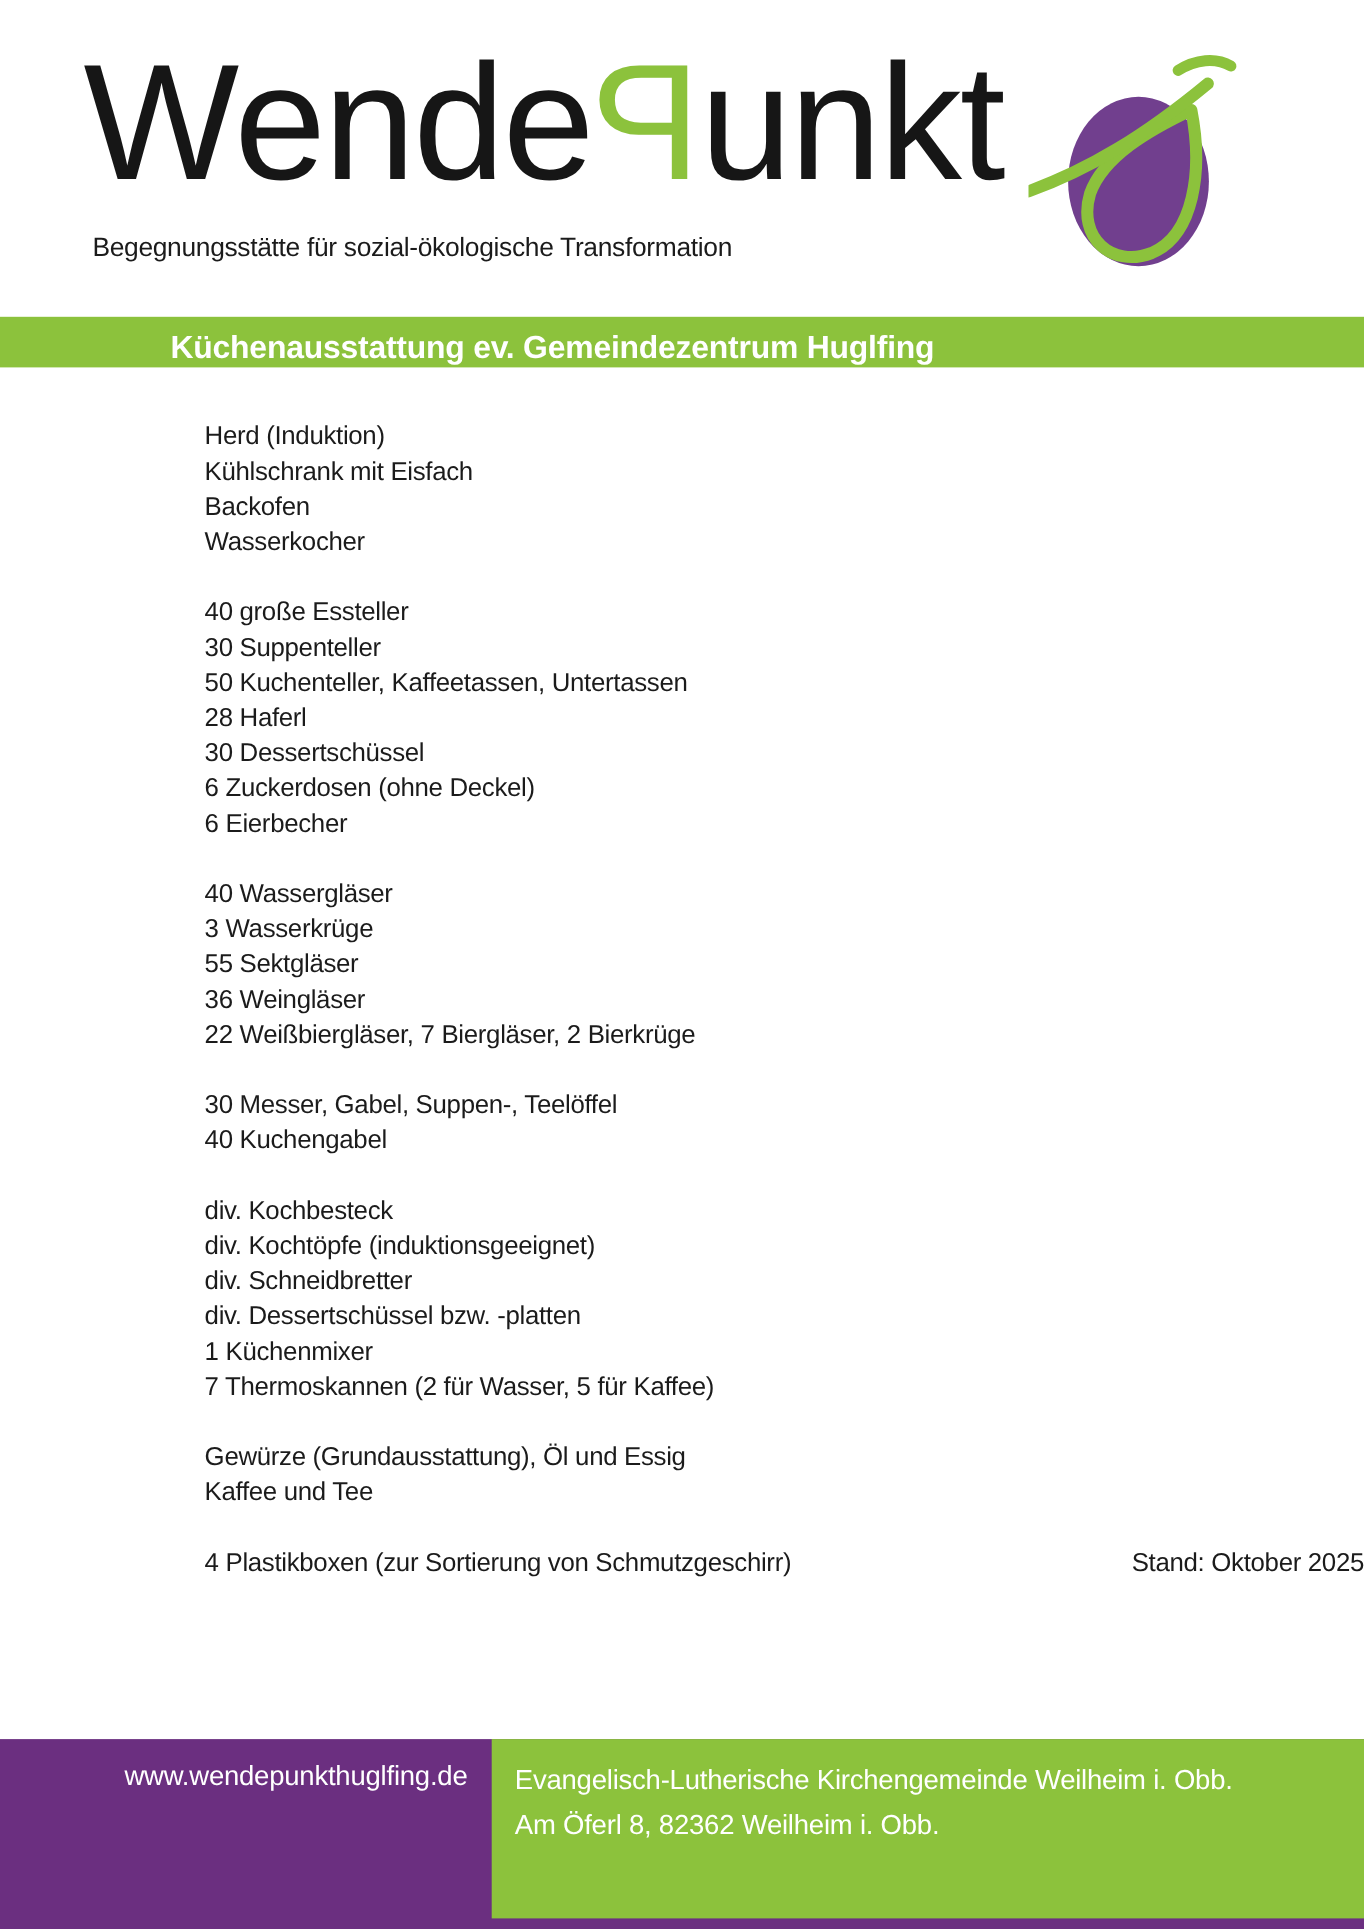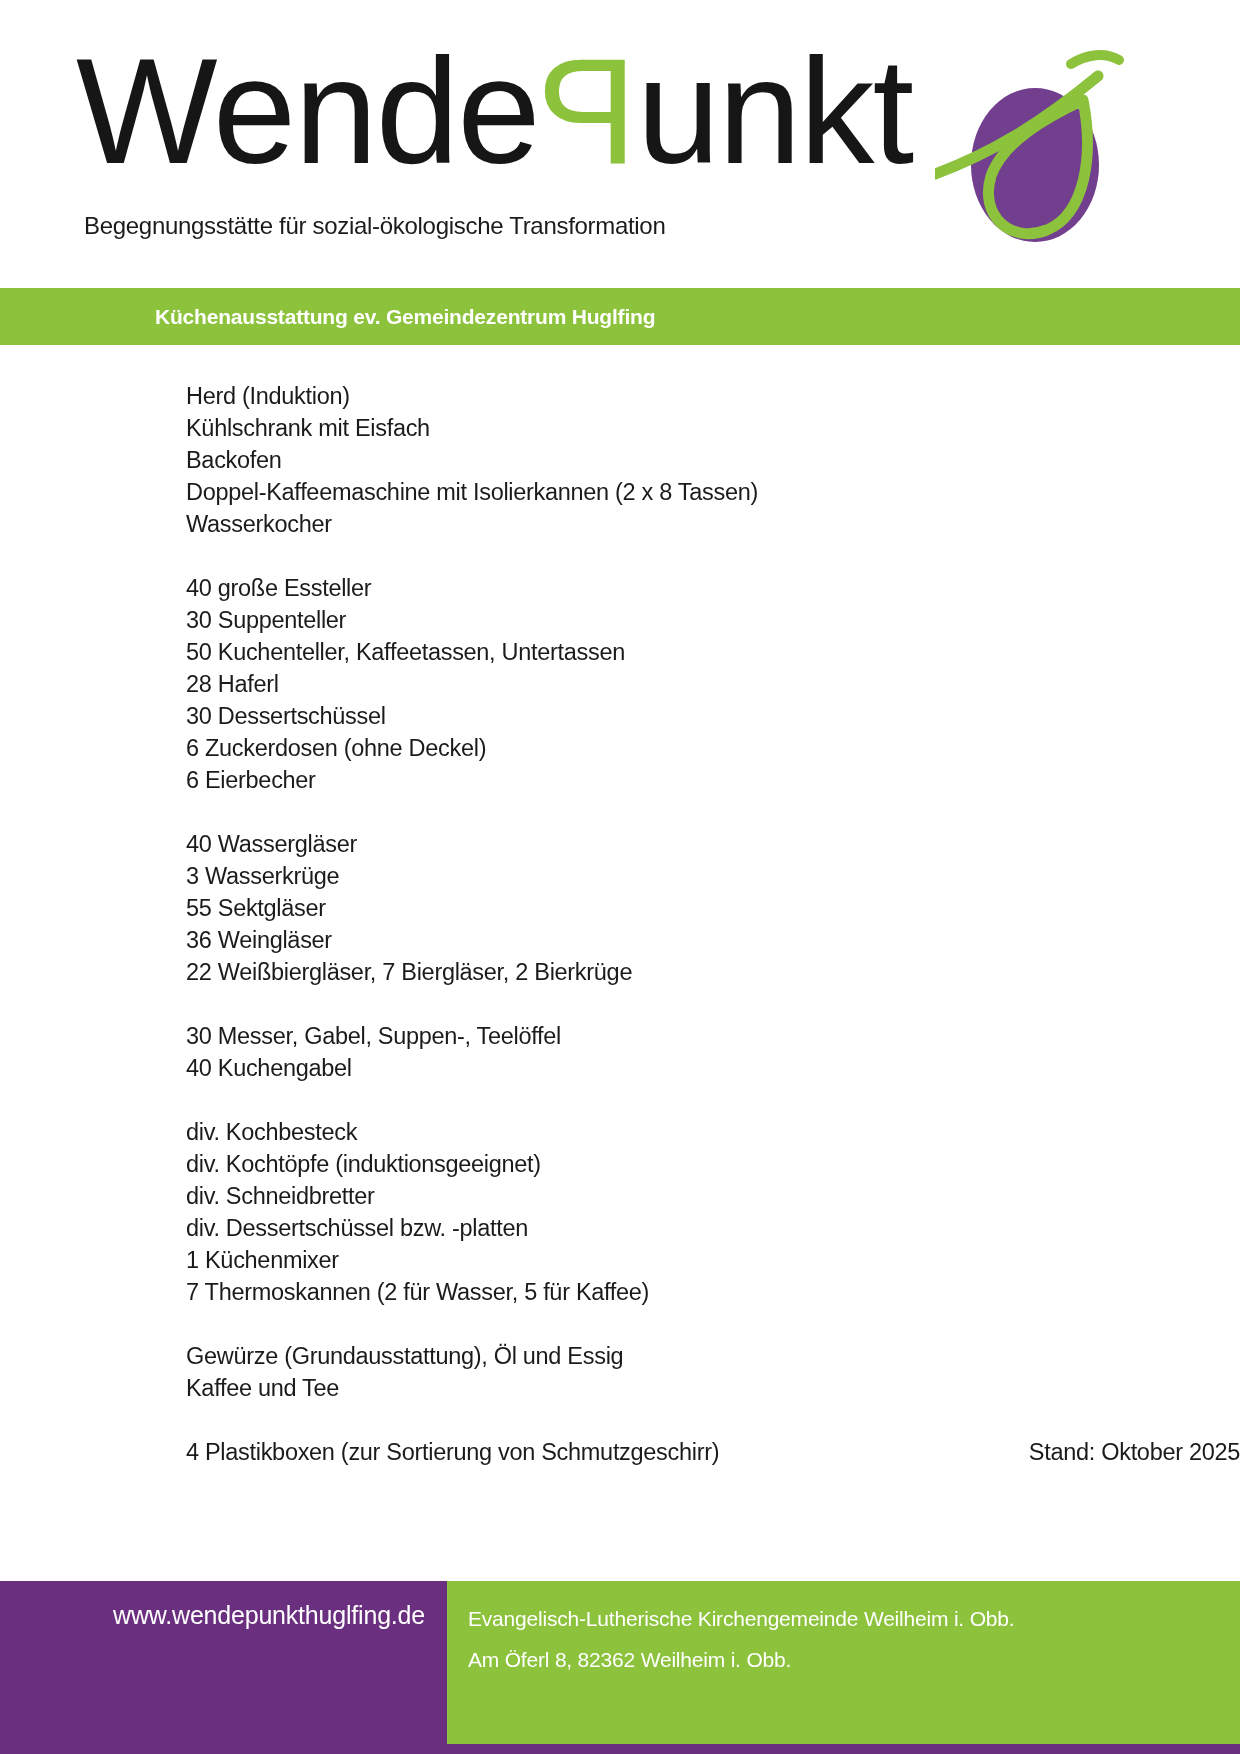"Küchenausstattung ev. Gemeindezentrum" .banner { font-size: 21px -> 29px; height: 57px -> 46px }
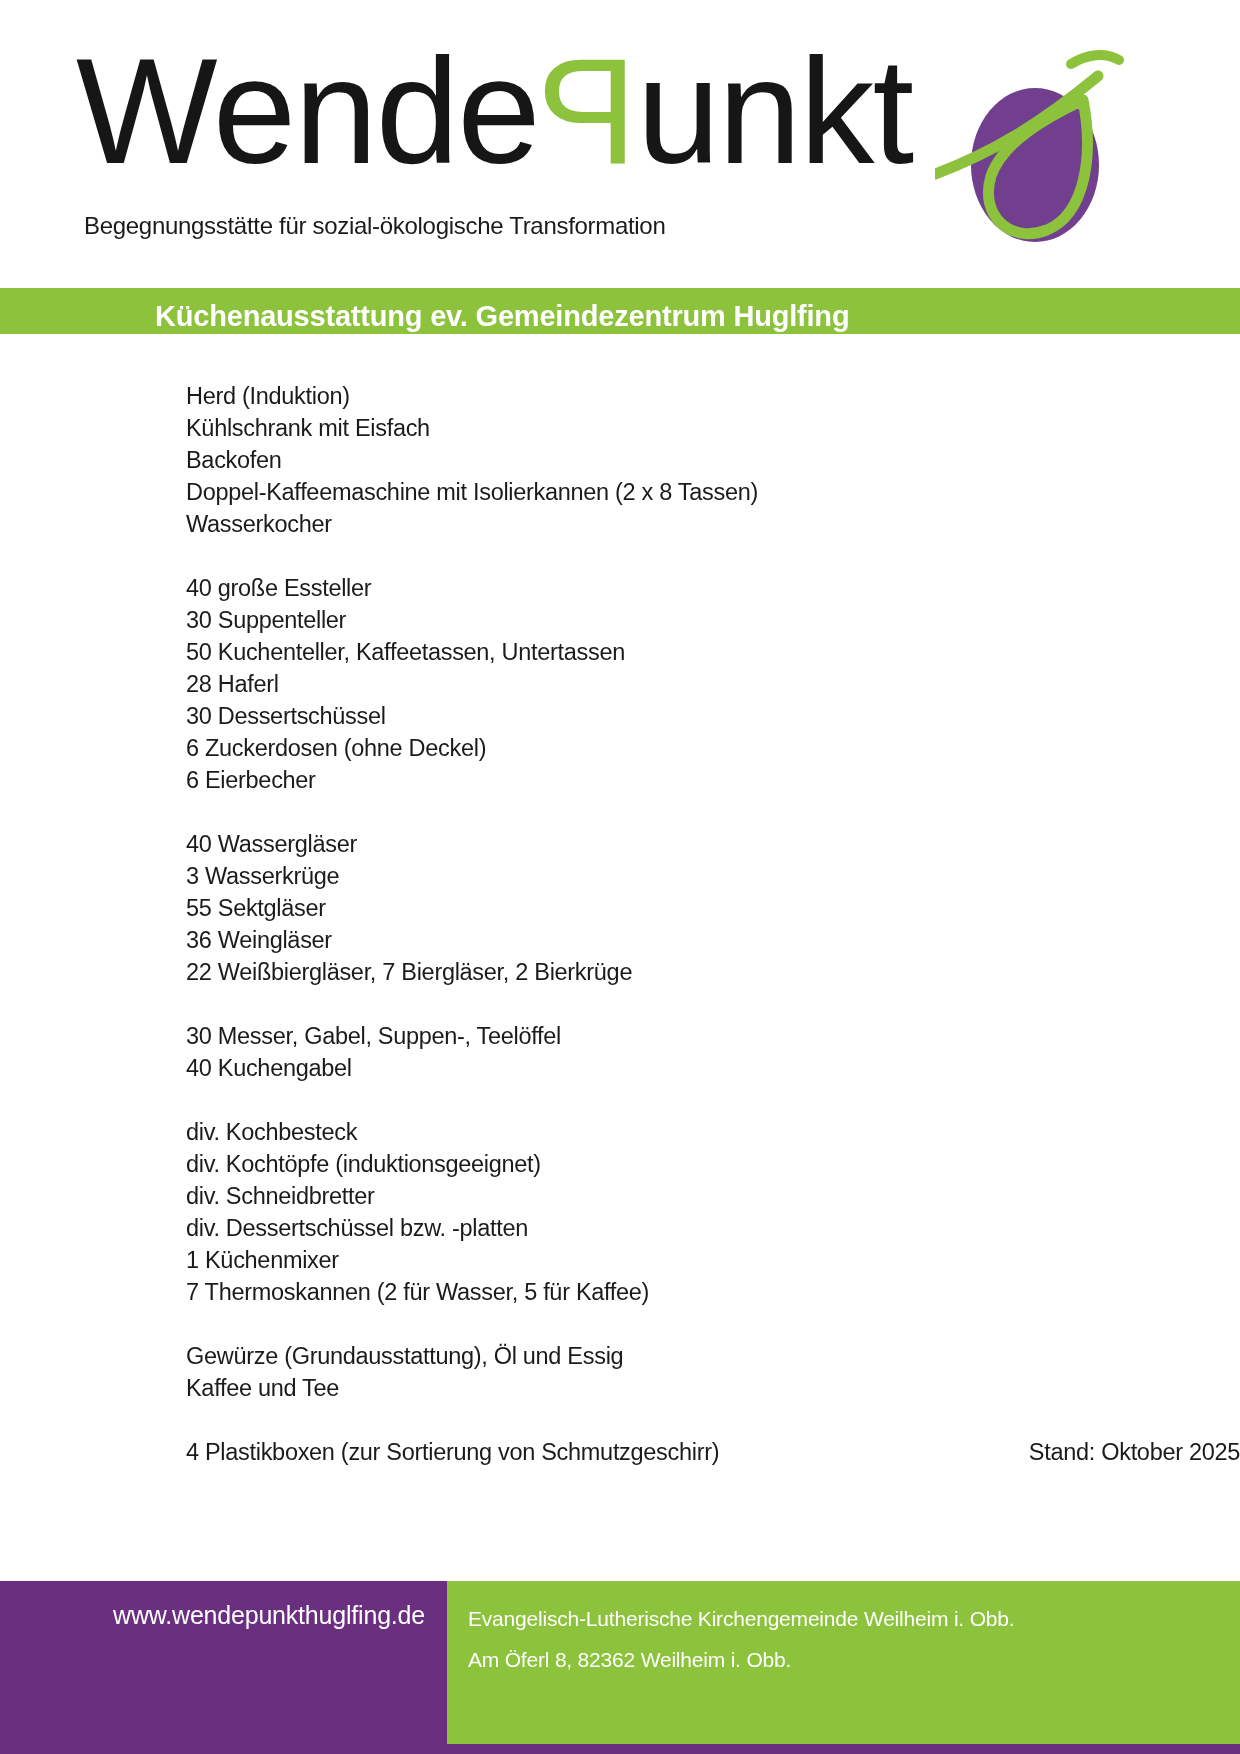"Doppel-Kaffeemaschine mit Isolierkannen" div.line { html: <div>Doppel-Kaffeemaschine mit Isolierkannen (2 x 8 Tassen)</div> -> none }
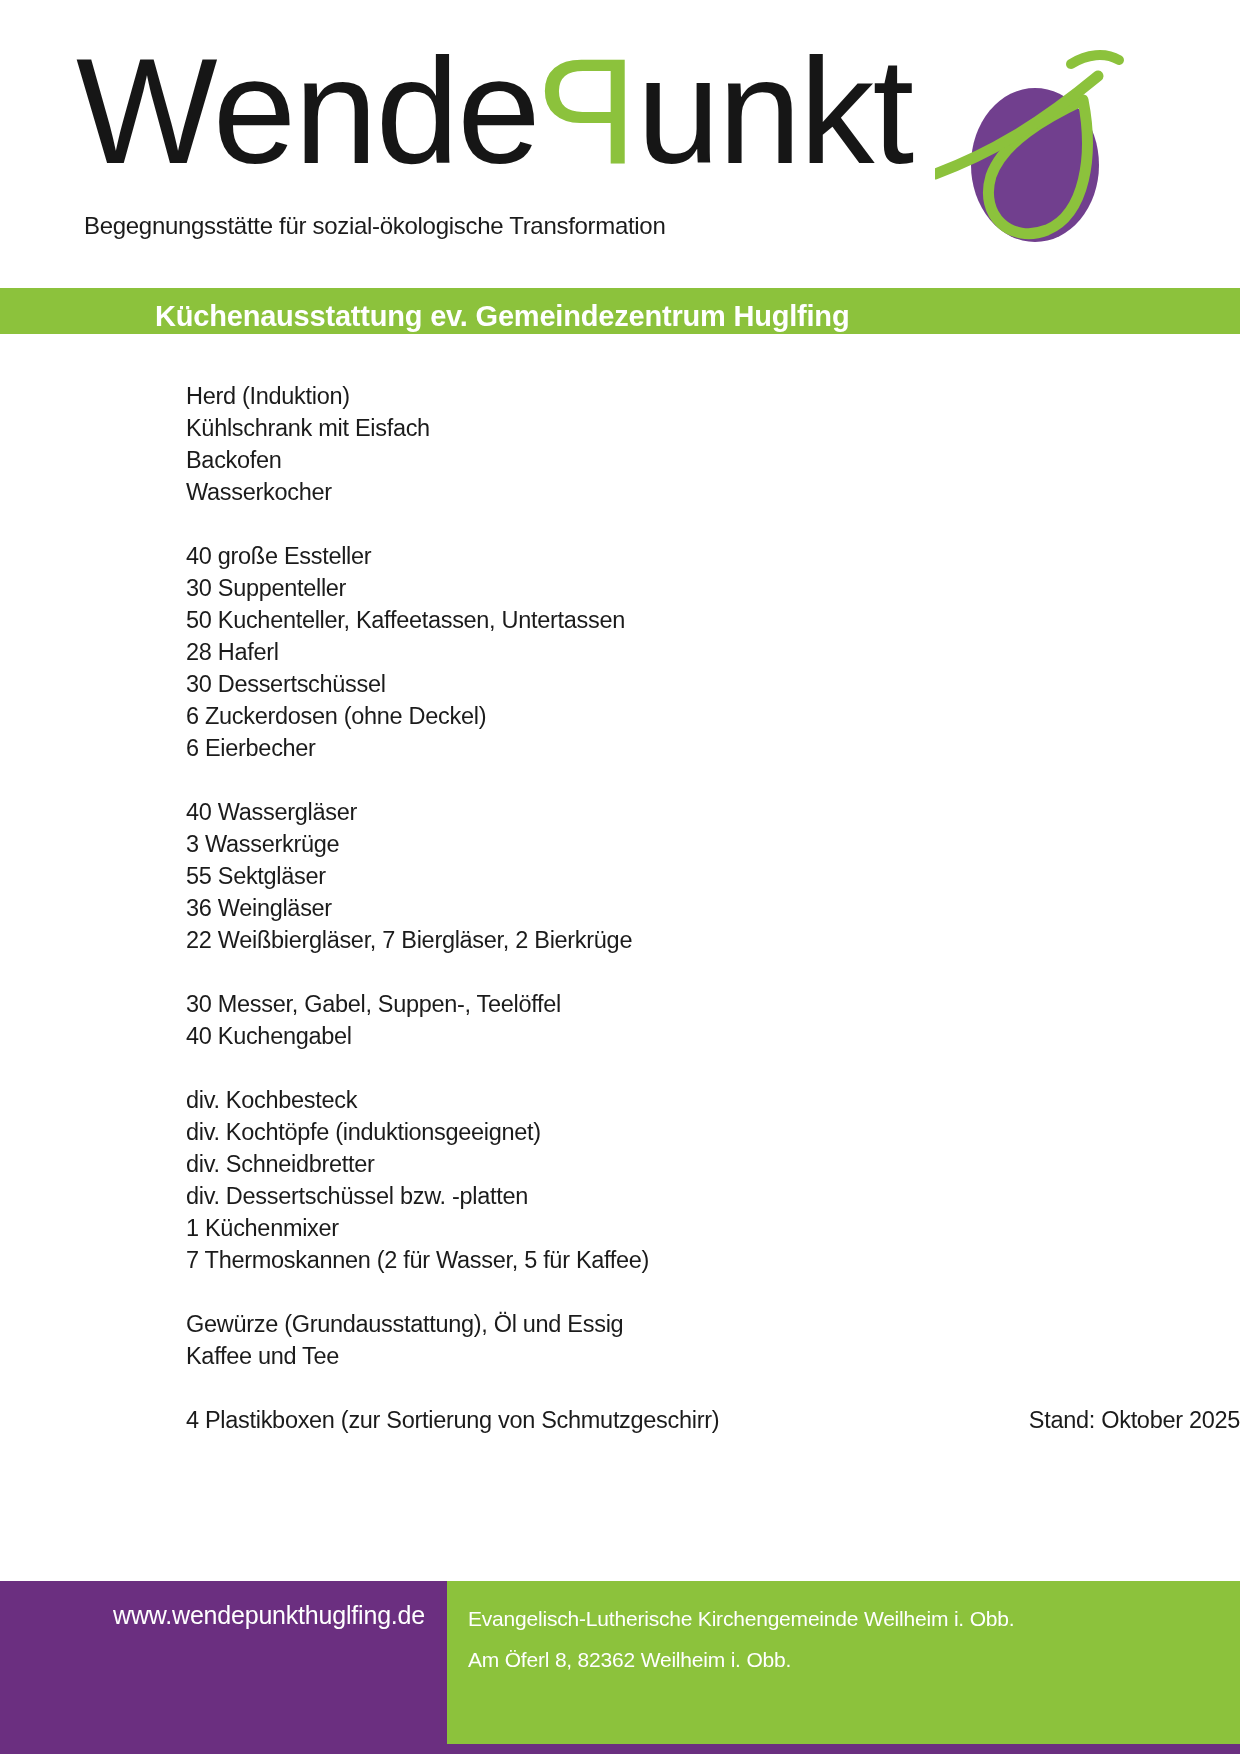"Evangelisch-Lutherische Kirchengemeinde" .org { font-size: 21px -> 25px }
